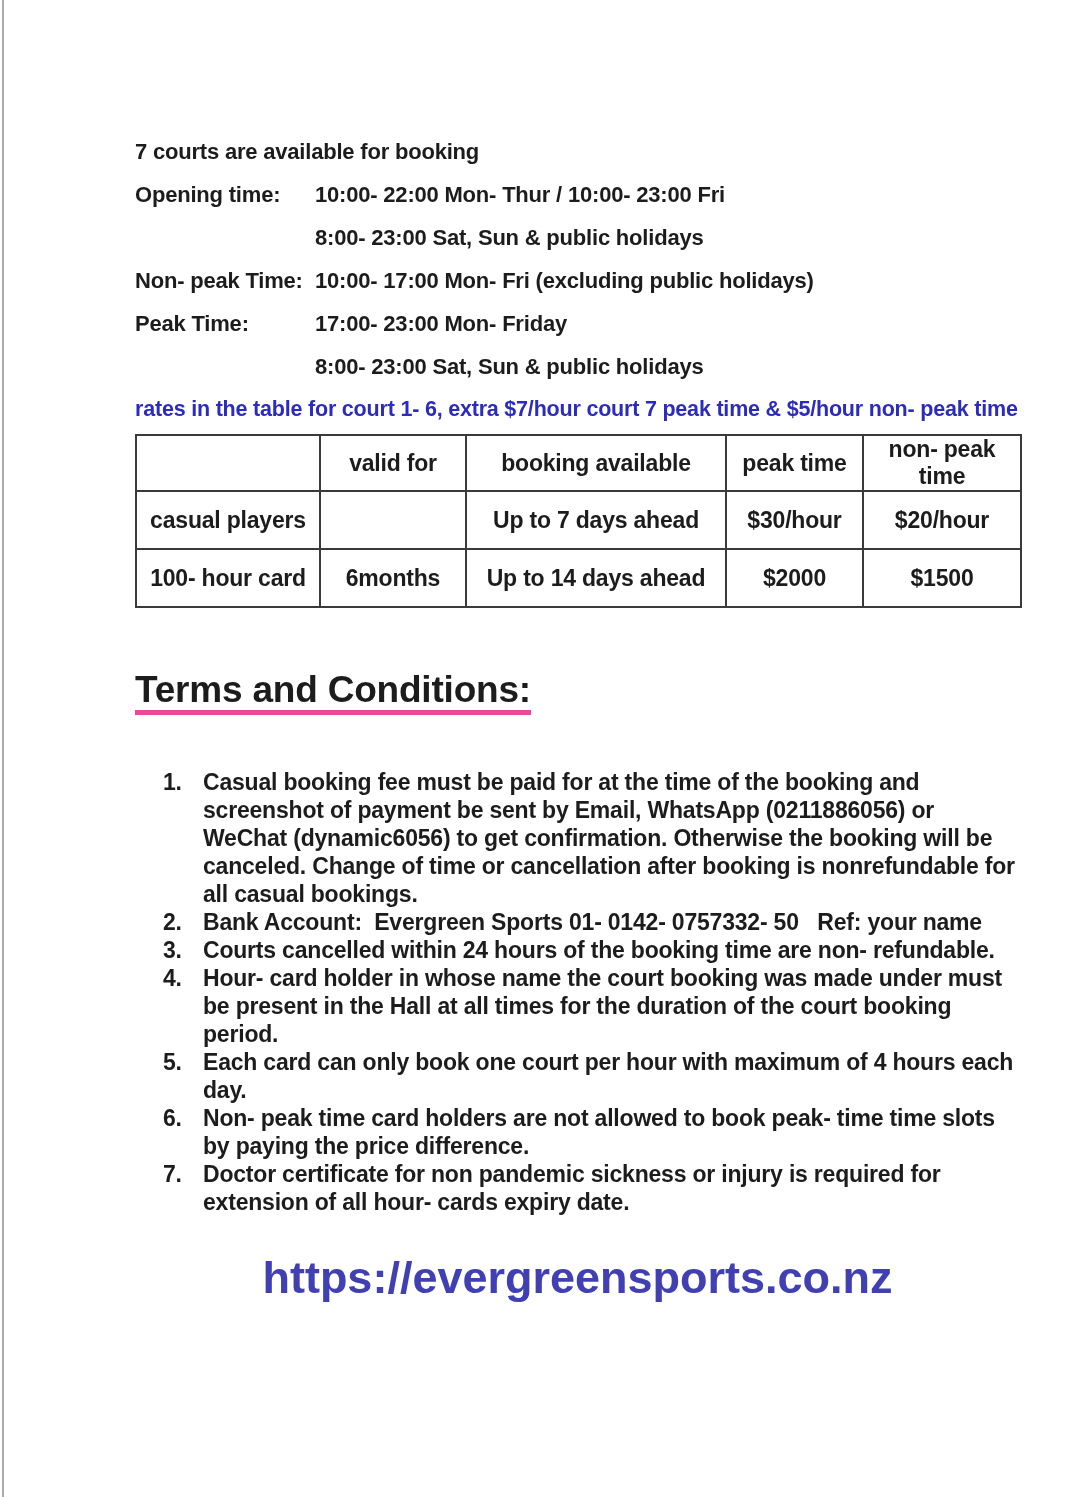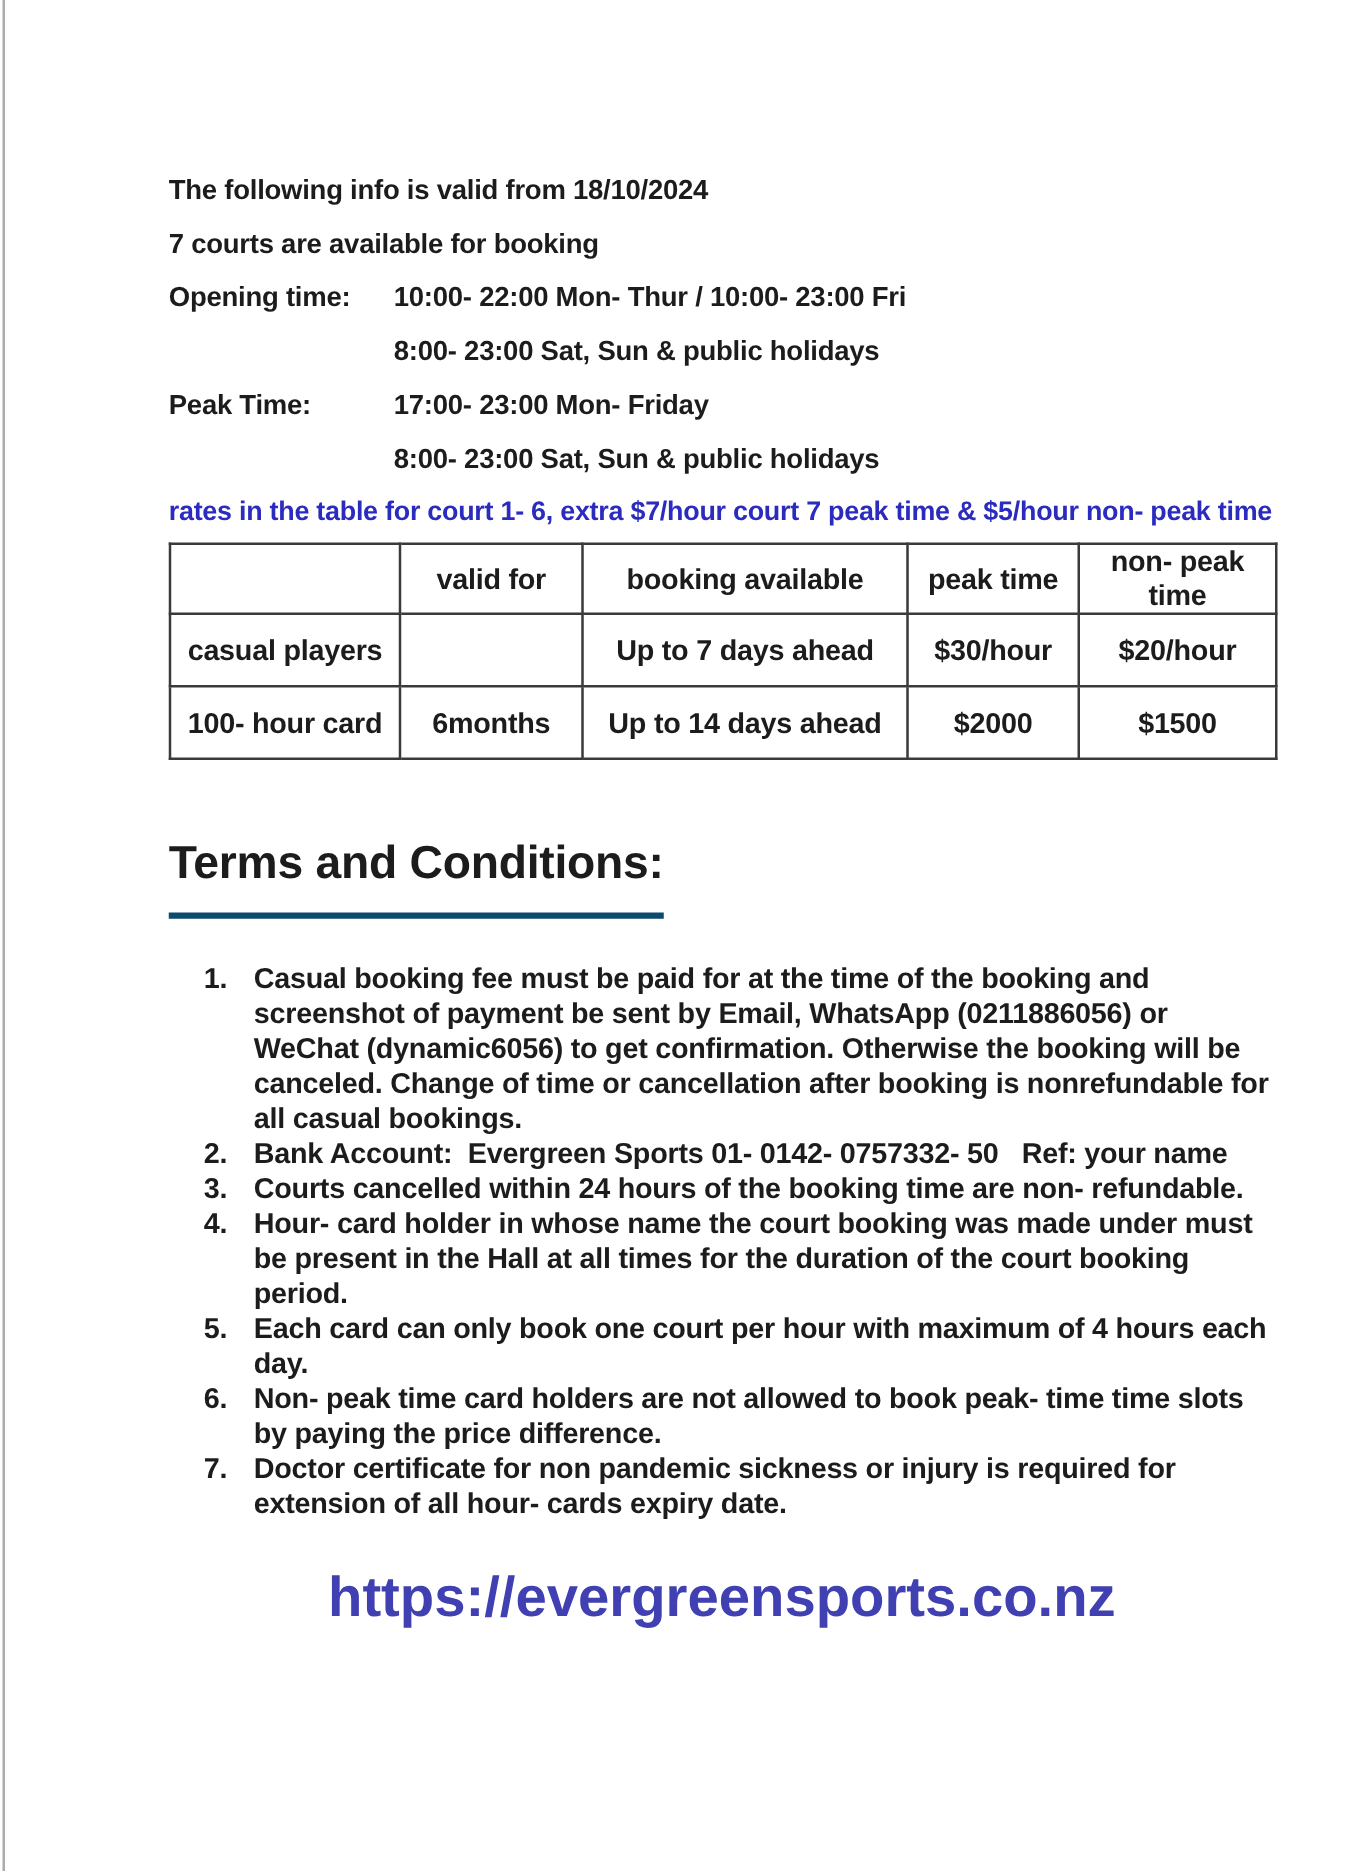"The following info is valid" p.info-line { html: <p>The following info is valid from 18/10/2024</p> -> none }
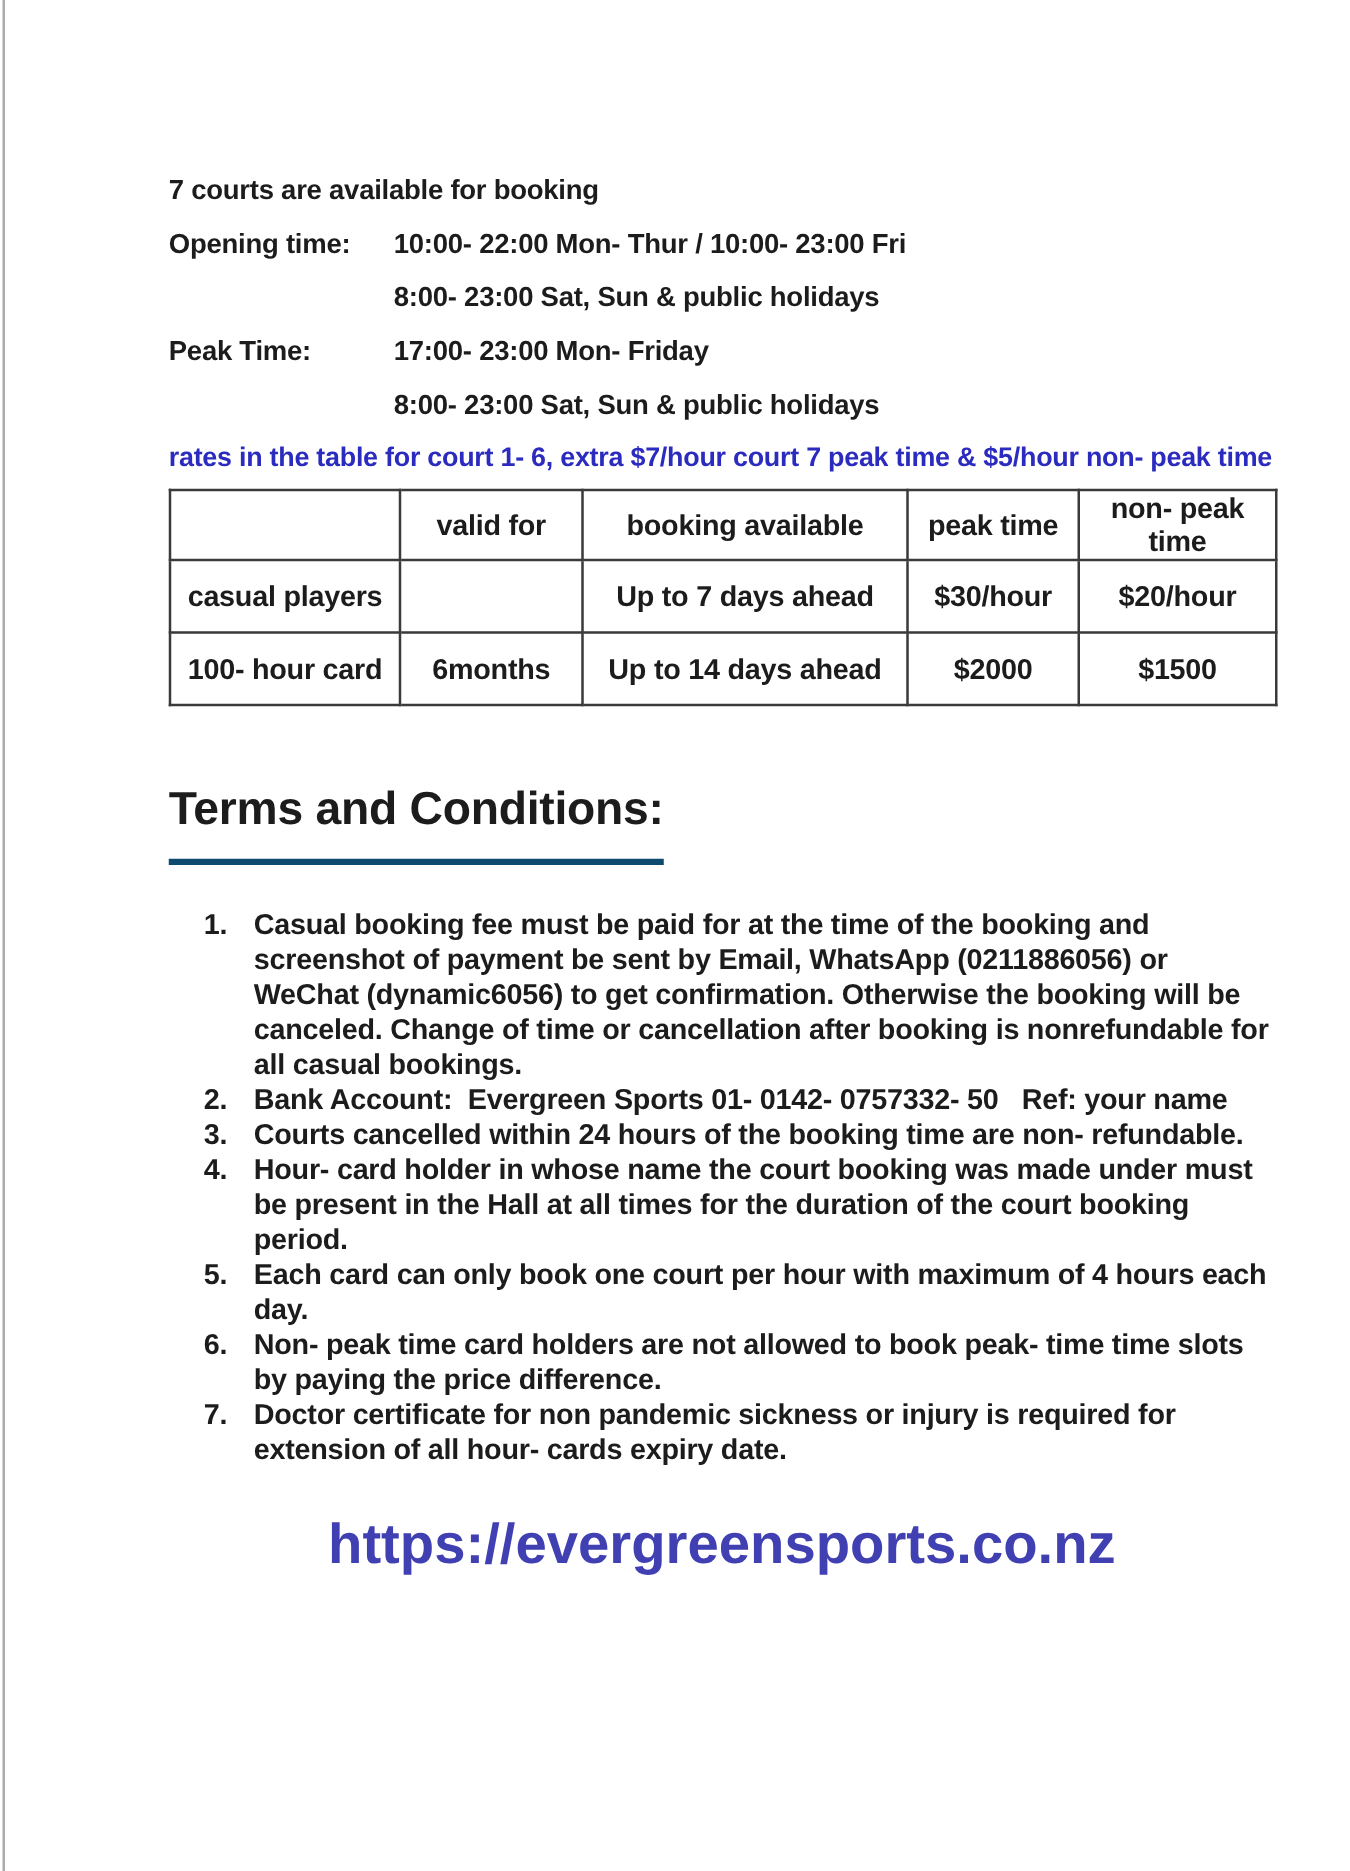"Non- peak Time: 10:00- 17:00" div.sched-line { html: none -> <div> <span>Non- peak Time:</span><span>10:00- 17:00 Mon- Fri (excluding public holidays)</span> </div> }
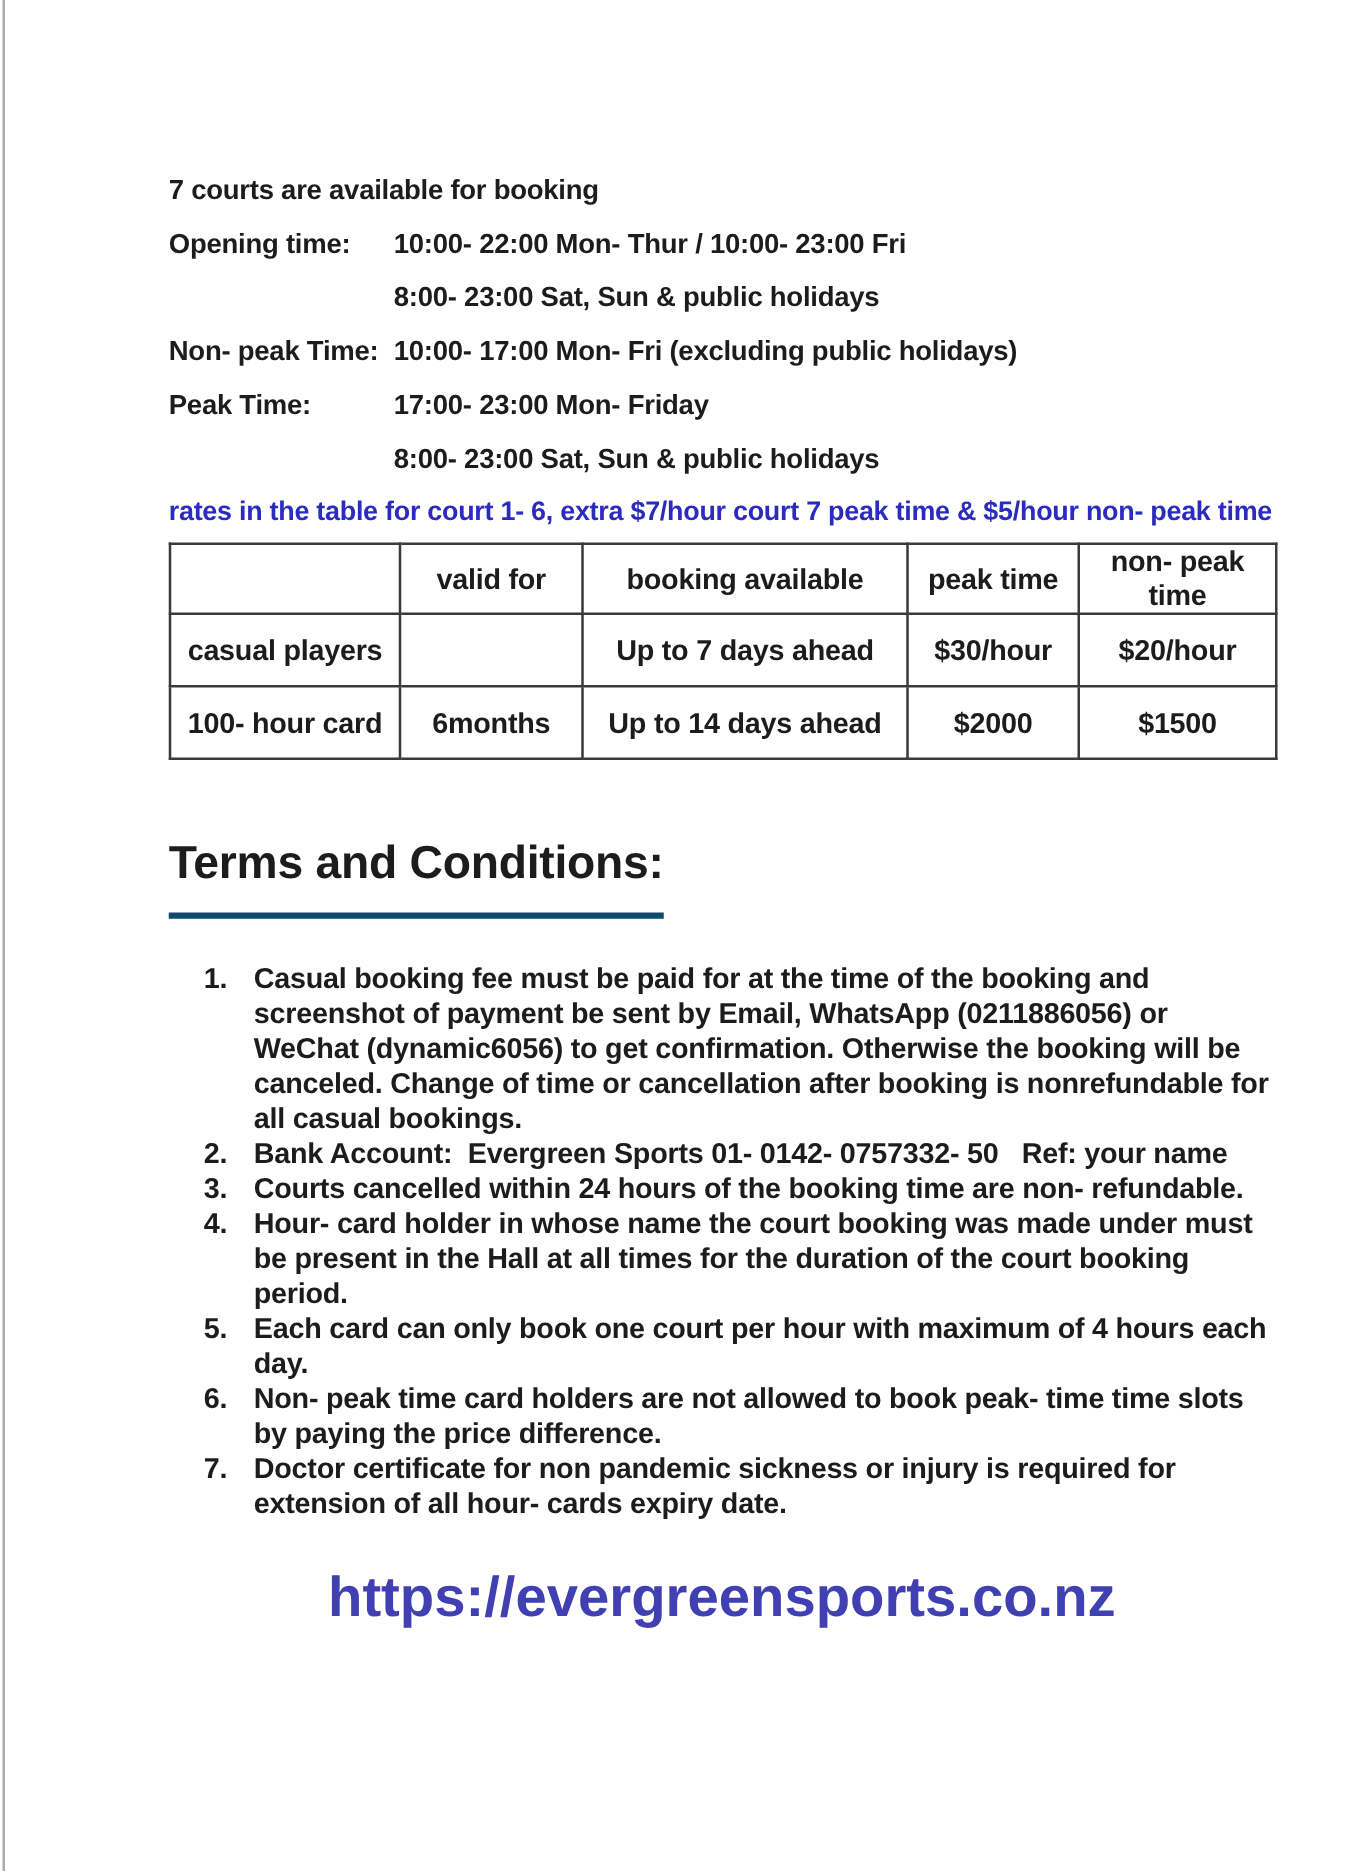"Terms and Conditions:" .terms-heading .underline { border-bottom: 5px solid #0c4a6e -> 5px solid #ec4899; padding-bottom: 20px -> 0 }
